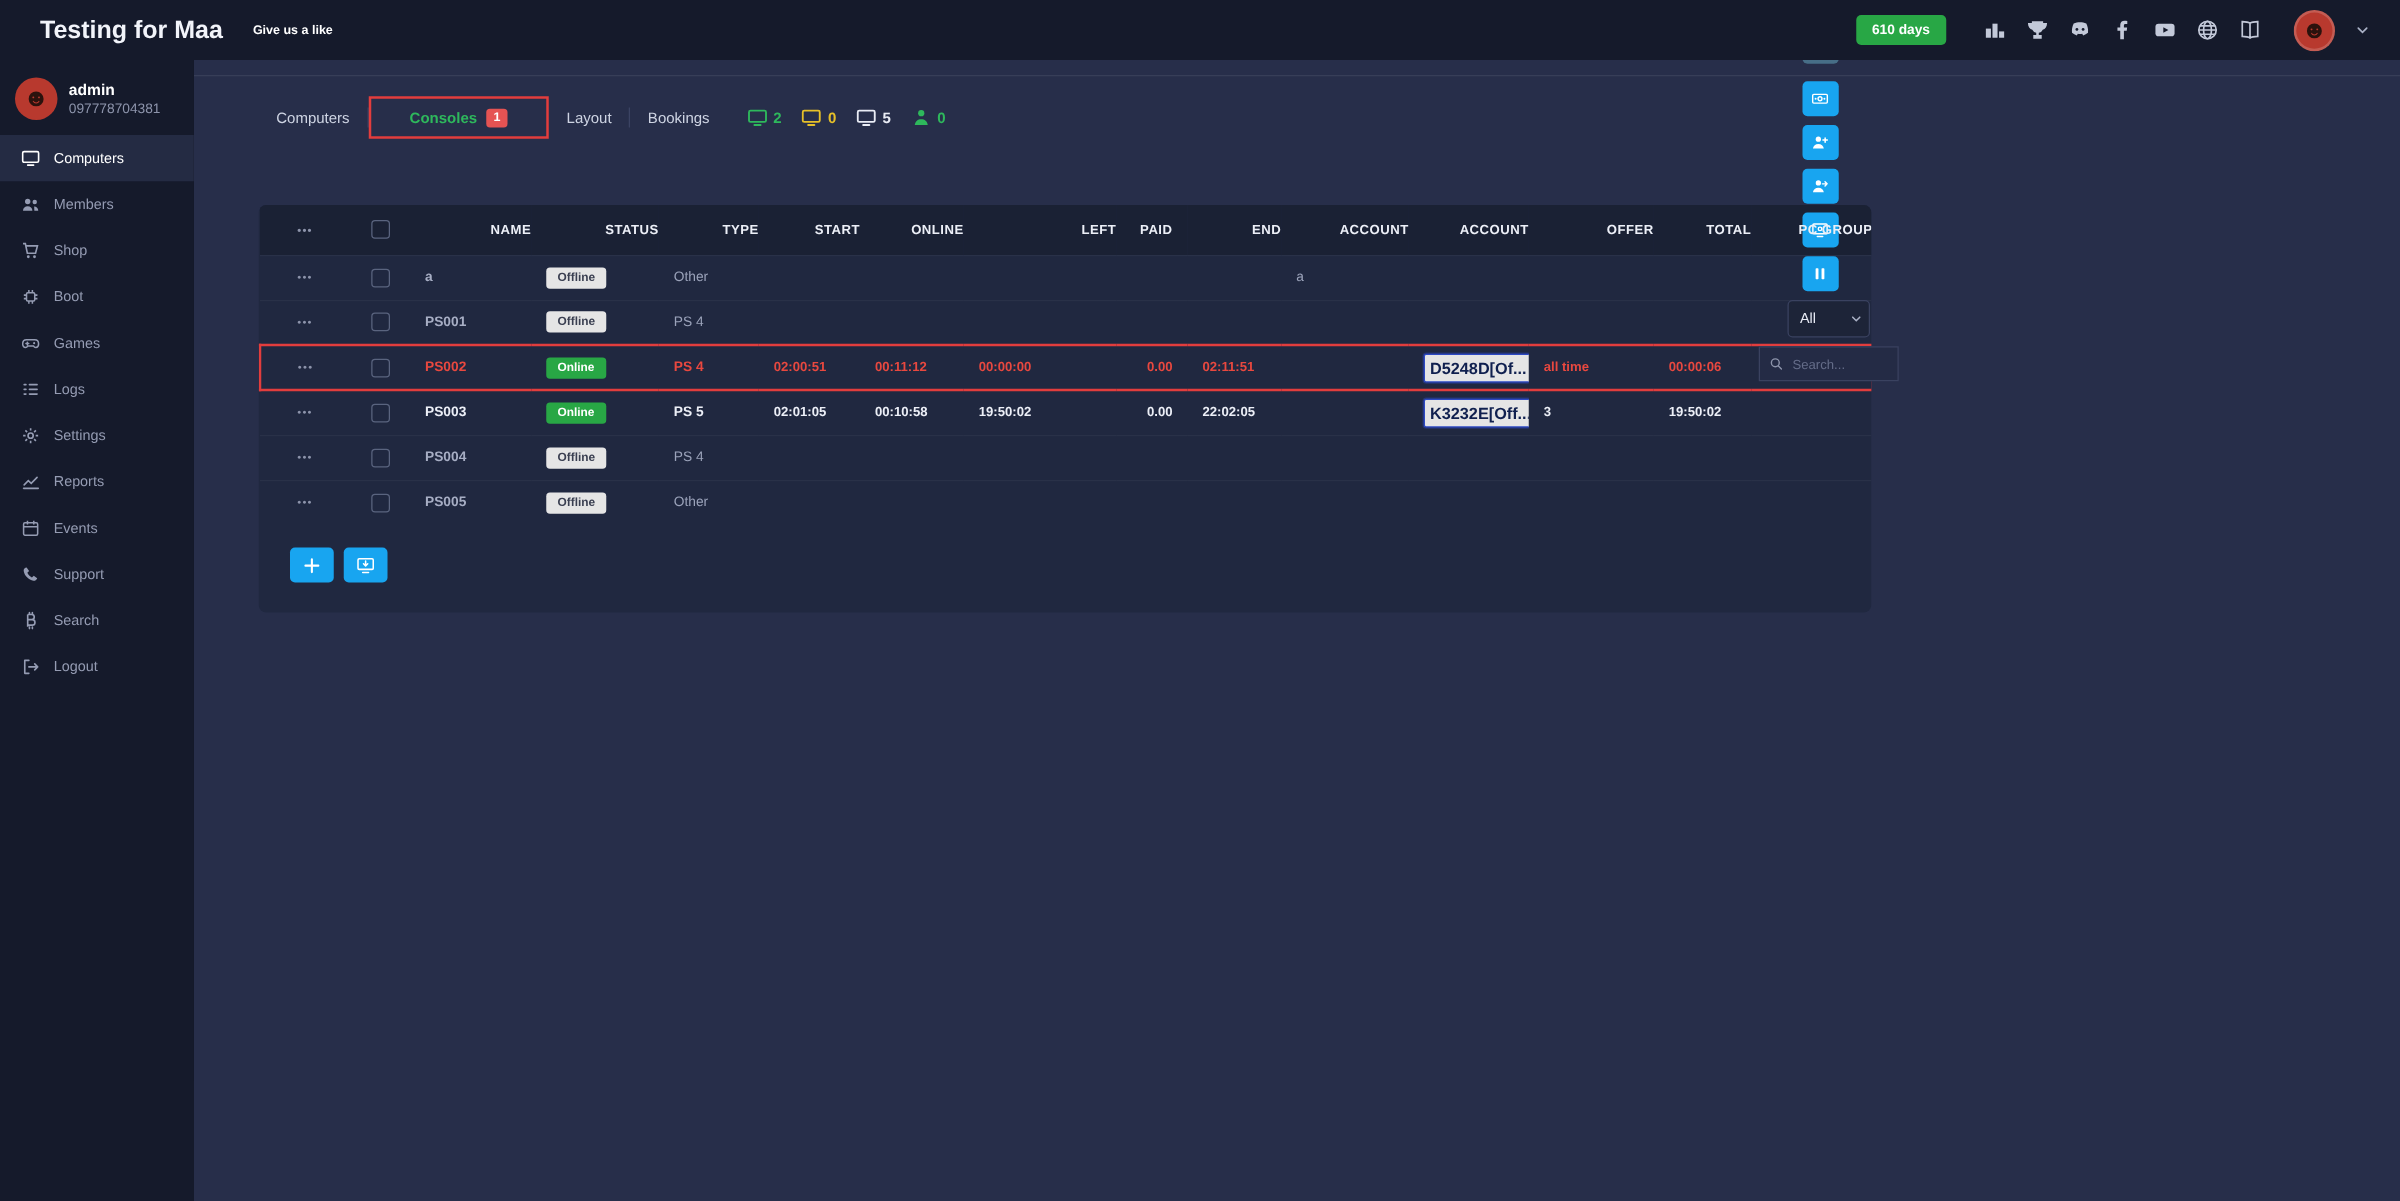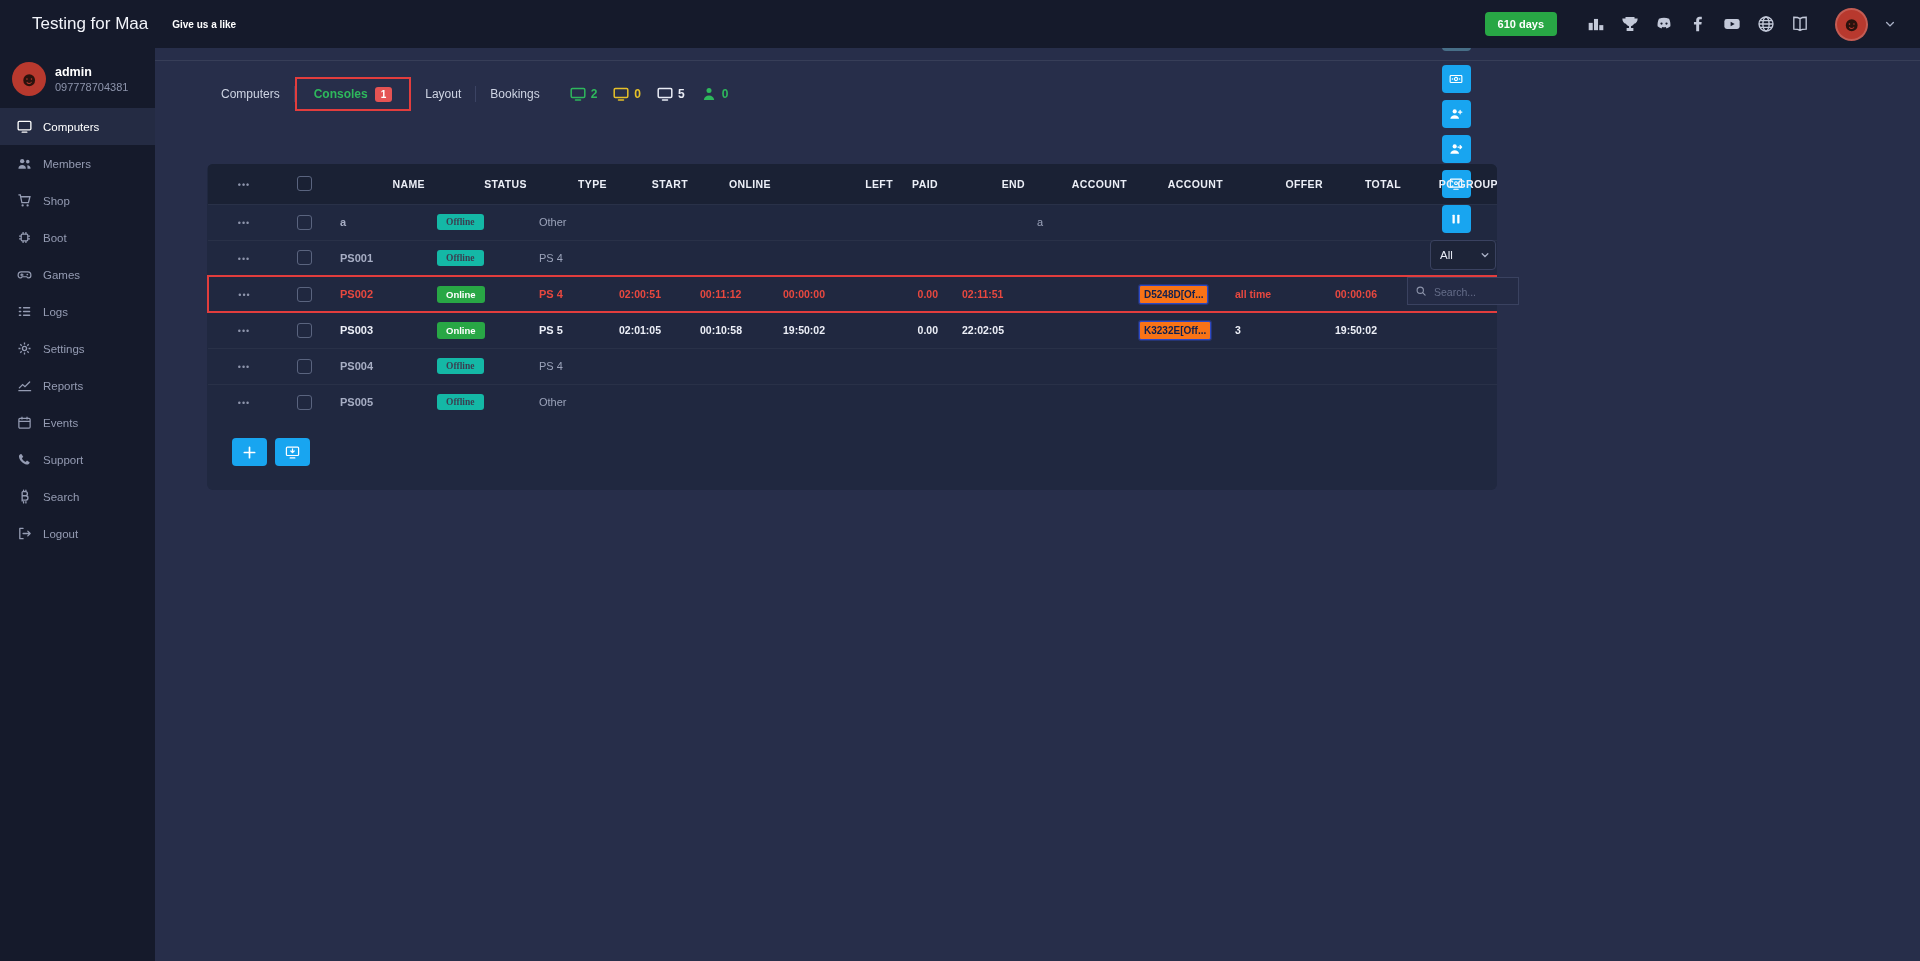"Testing for Maa" .topbar-title { font-size: 17px -> 20px; font-weight: 400 -> 700 }
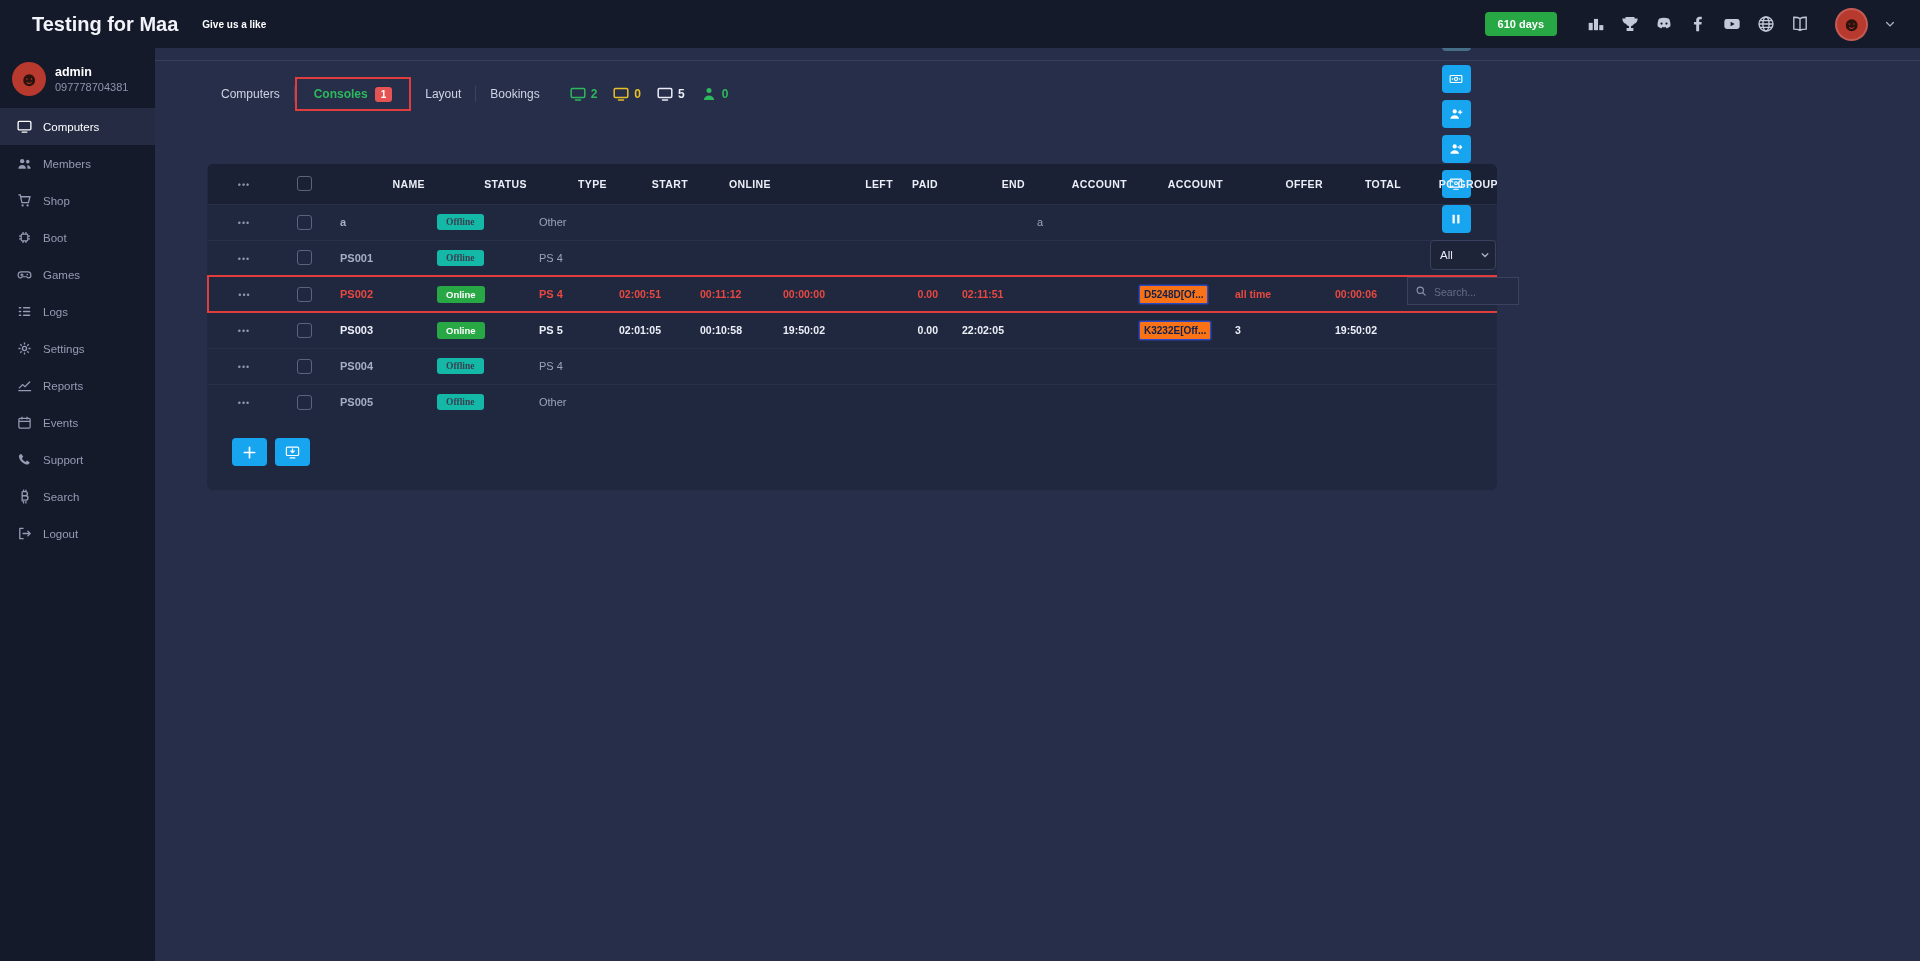"Consoles" .tab-annotation { padding: 7px 3px -> 7px 17px }
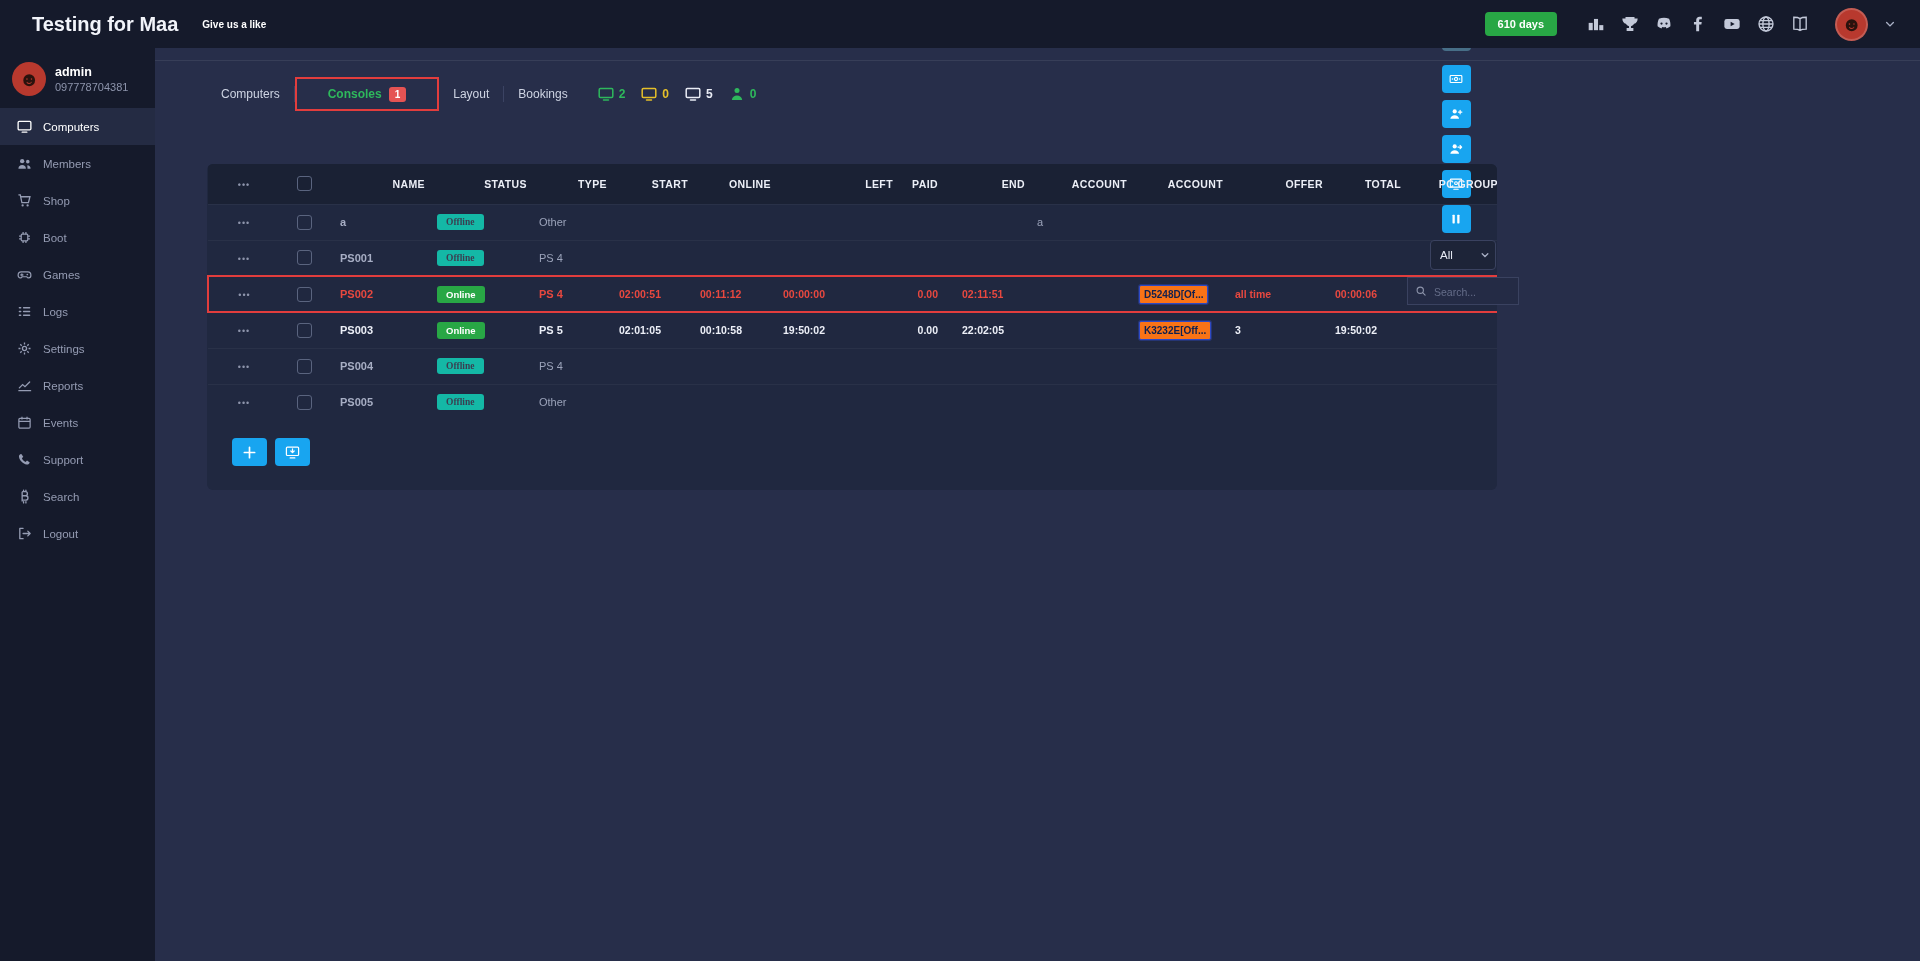"Offline" .pill-offline { background: #14b8a6 -> #e5e5e5; font-family: Liberation Serif, serif -> none }
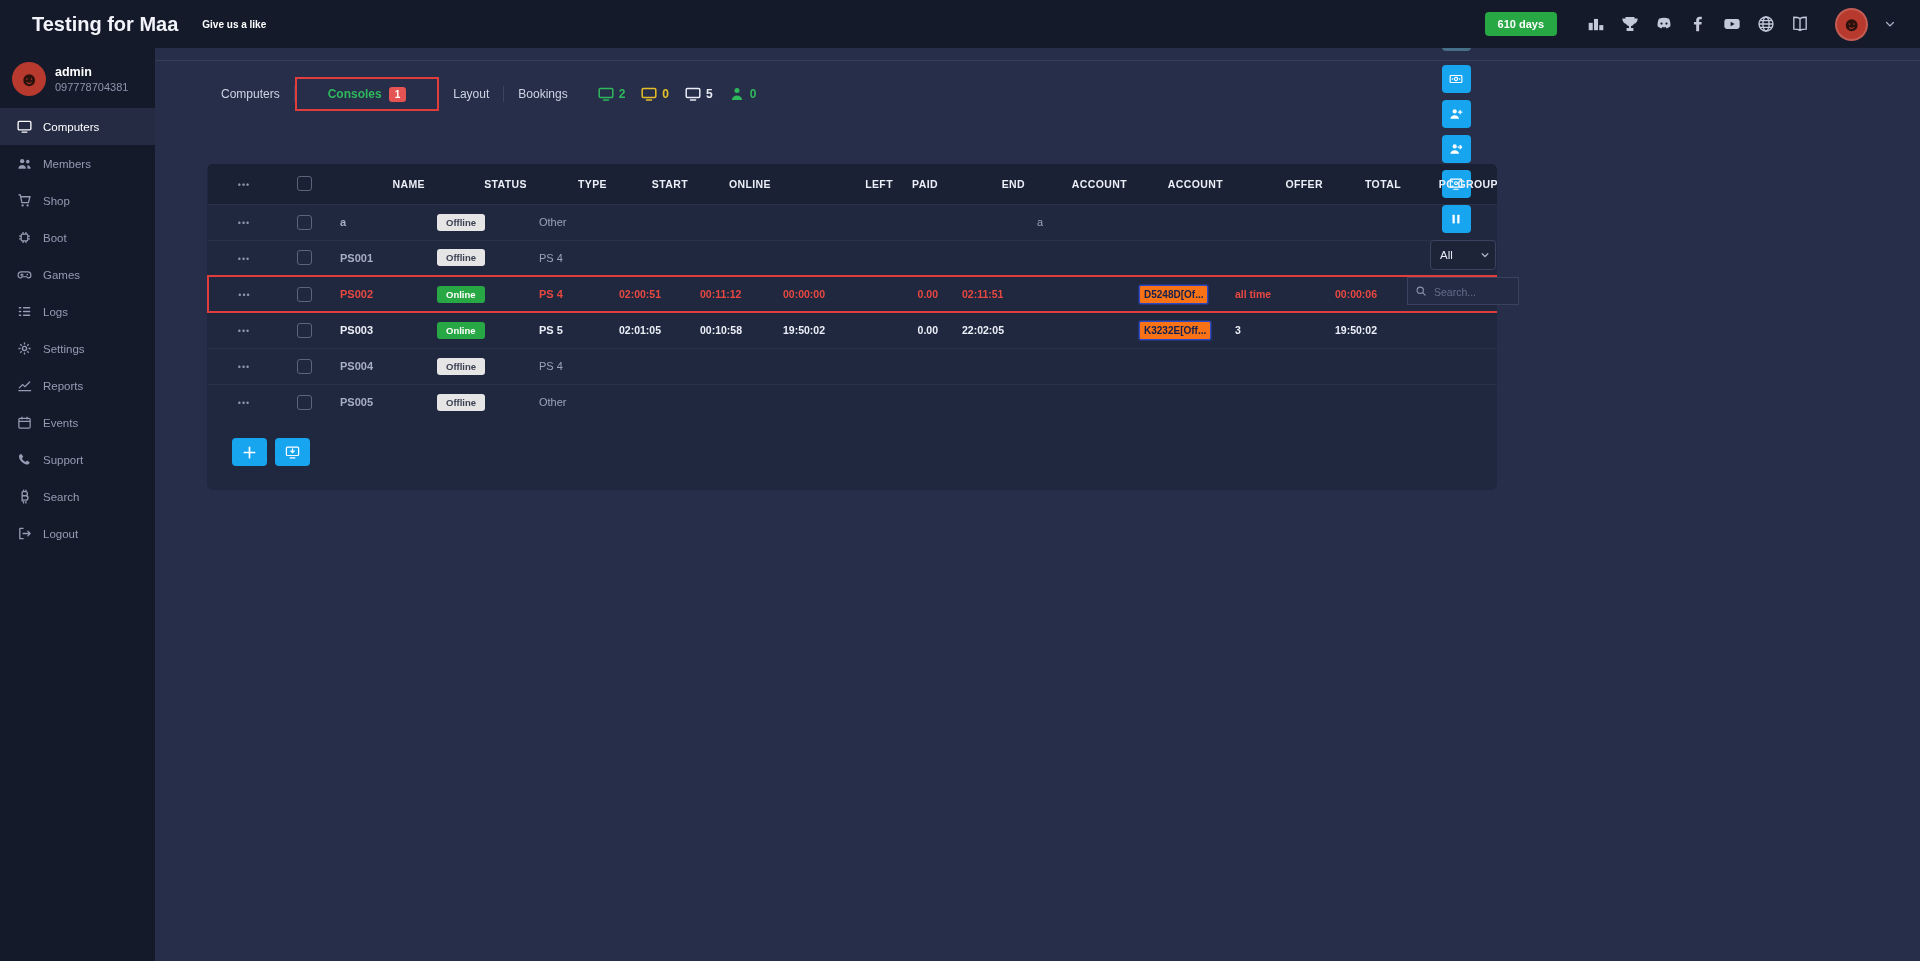"D5248D[Of..." .acct { background: #f97316 -> #e5e5e5; font-size: 10px -> 13px }
